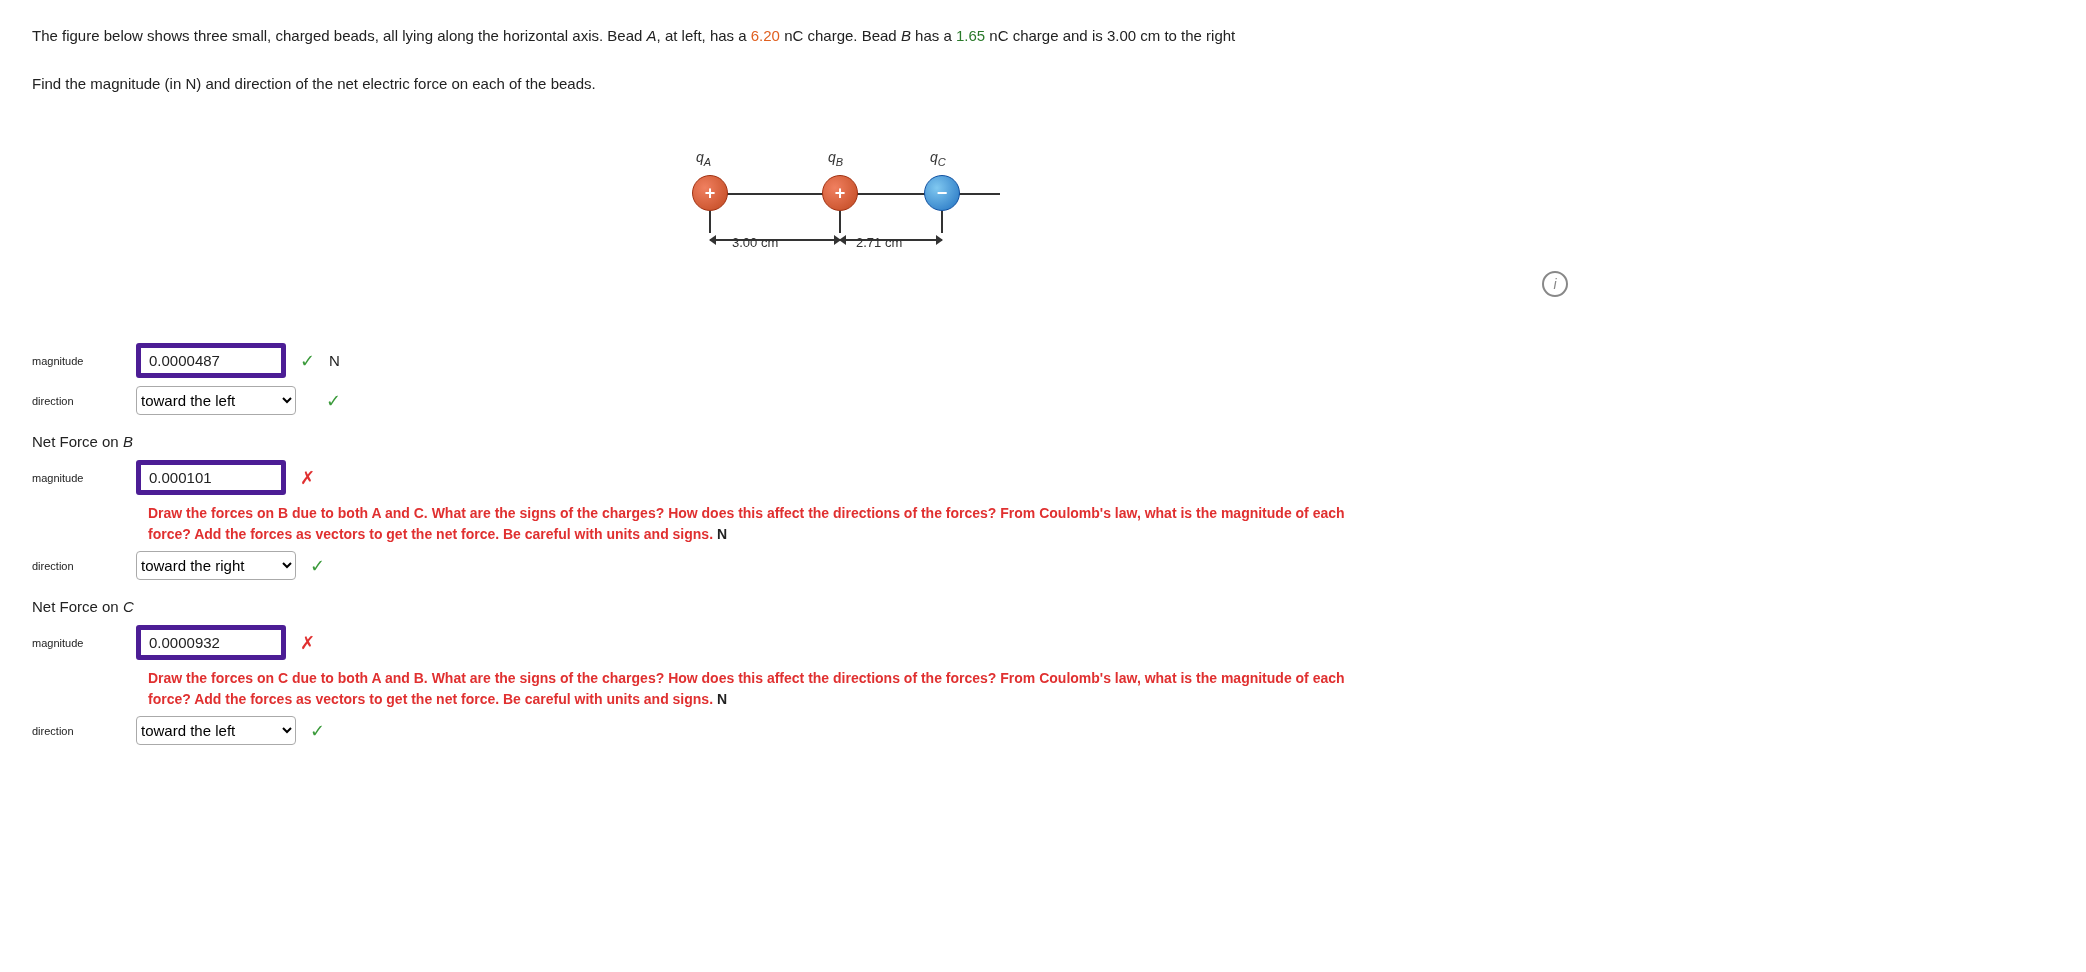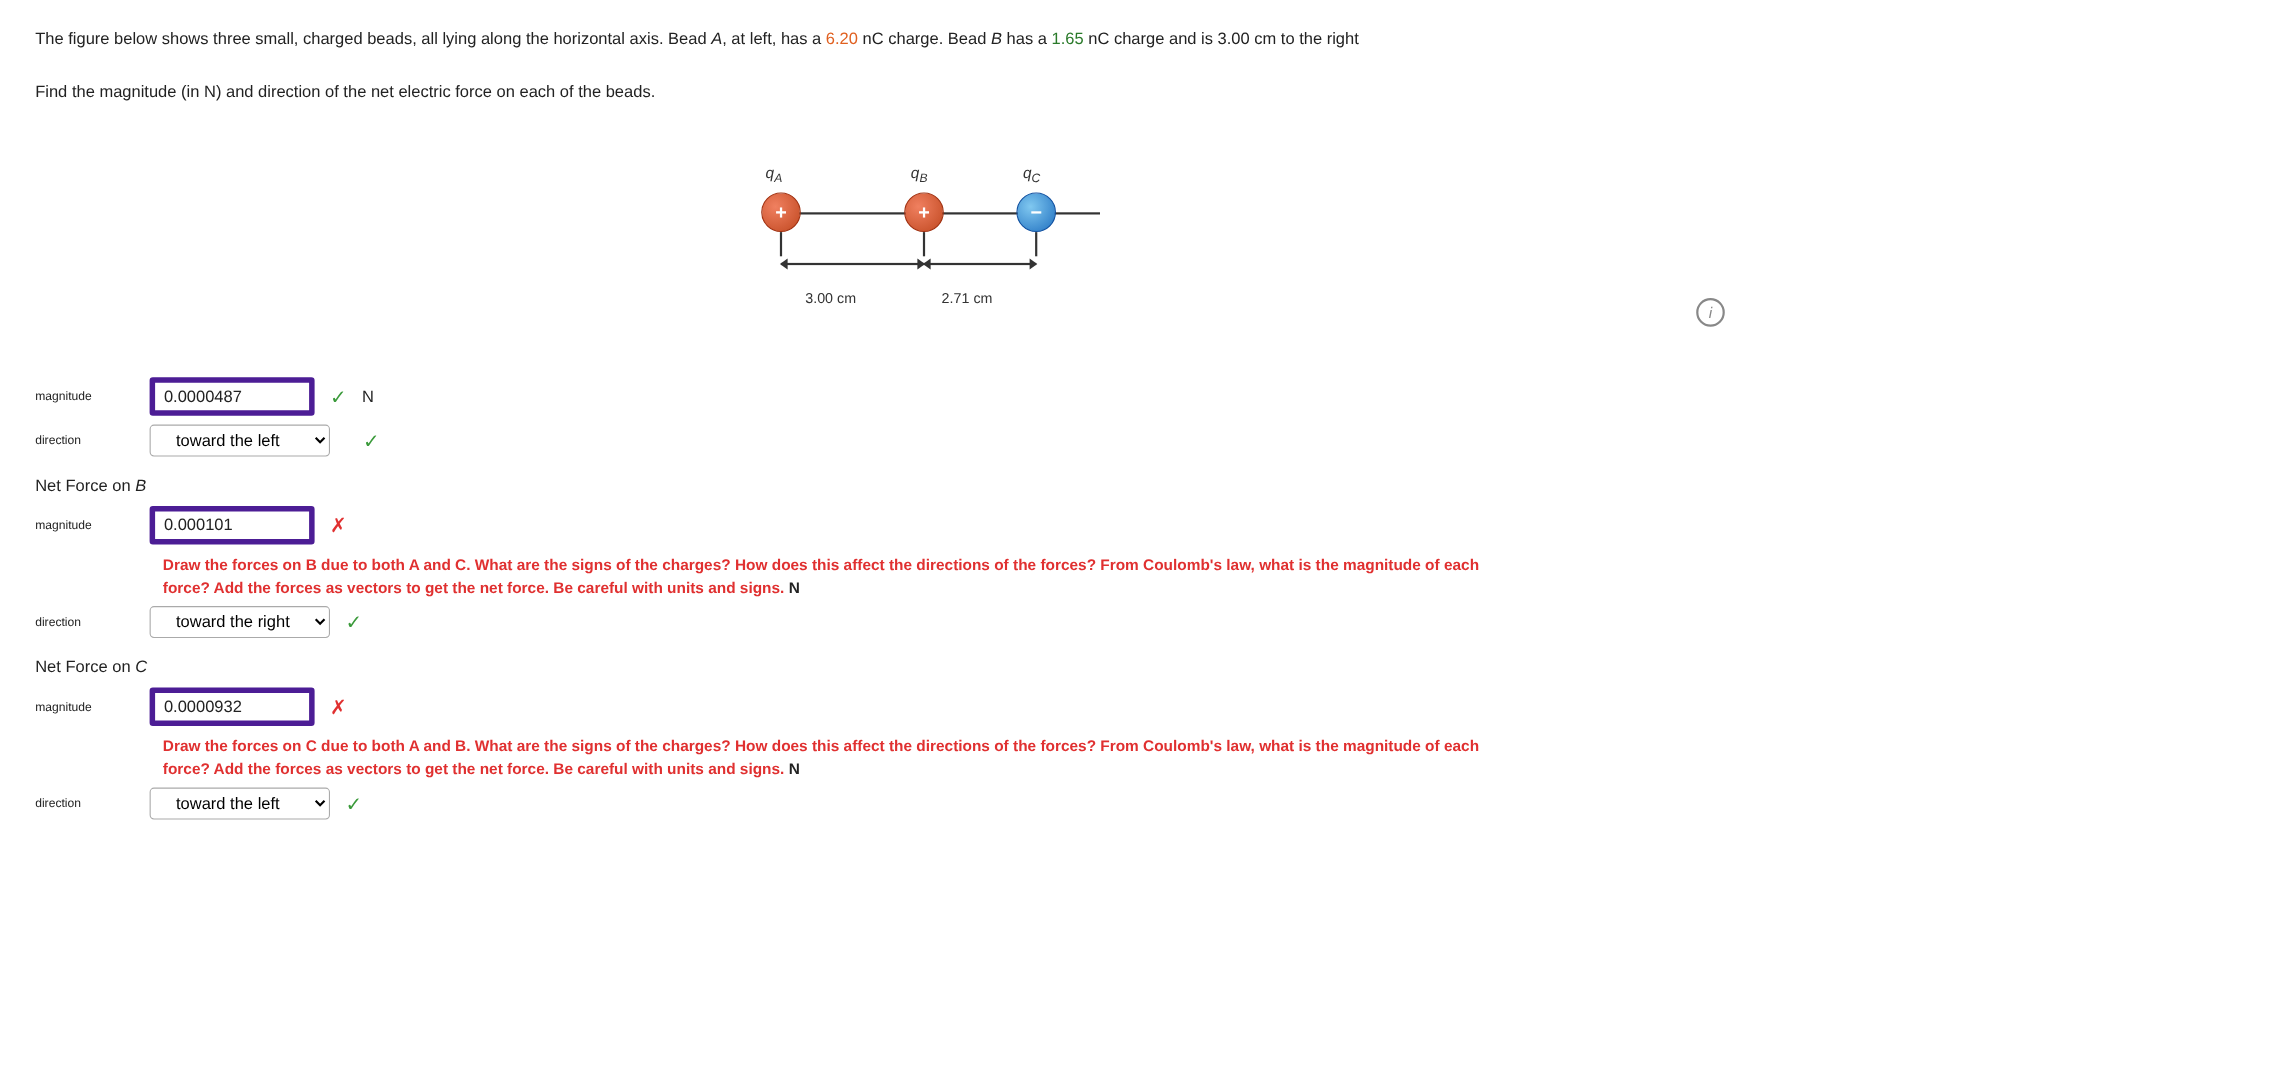"3.00 cm" .dist-label { top: 132px -> 104px }
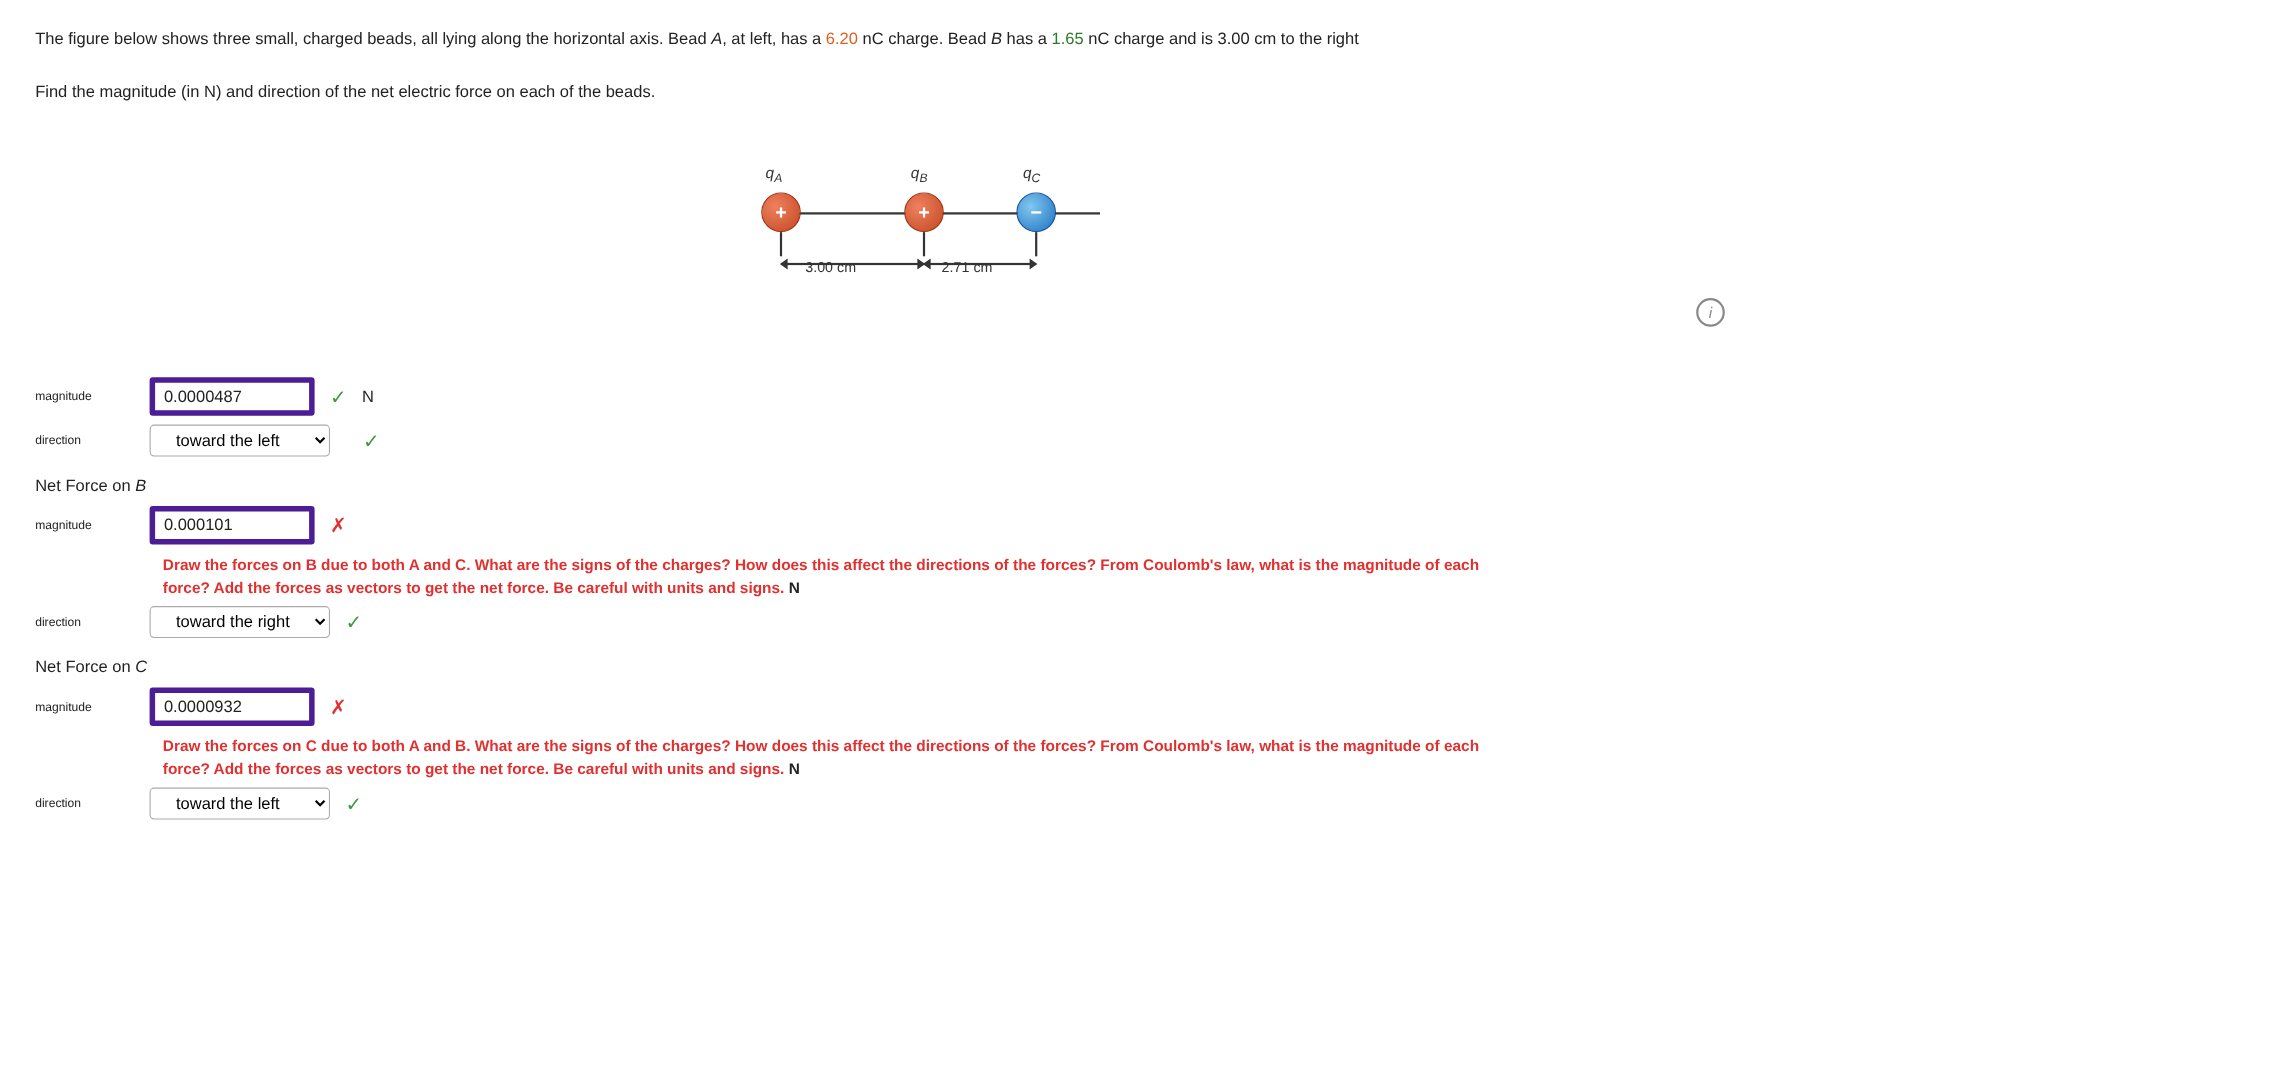"toward the left" .direction-select { padding: 4px 19px -> 4px 0 }
